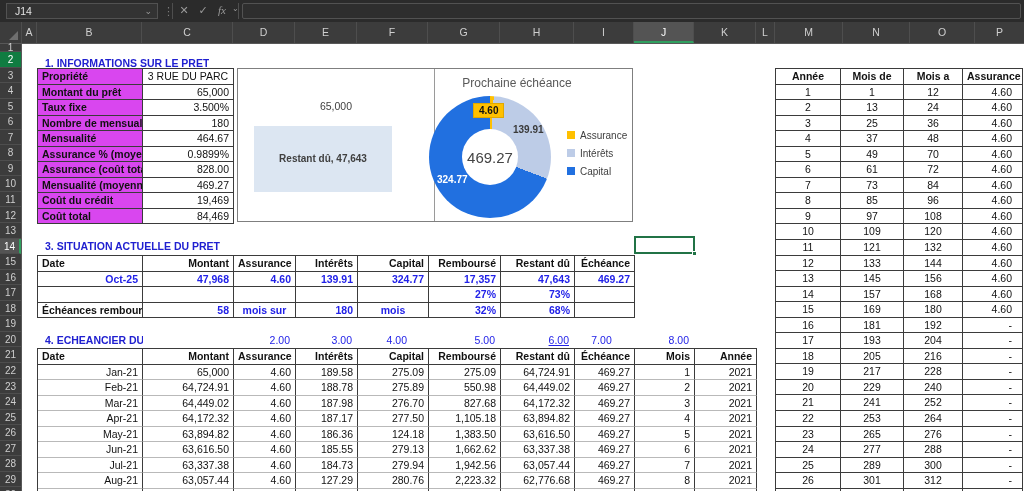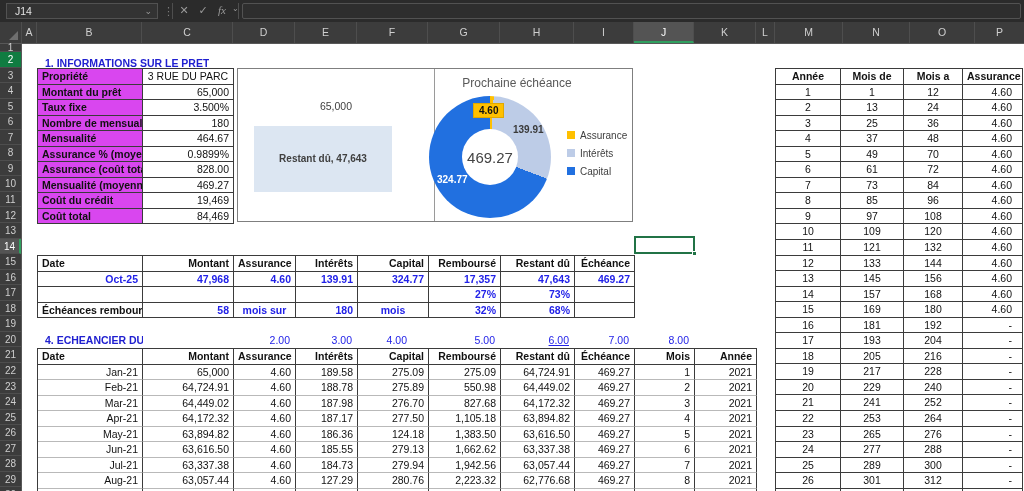"3. SITUATION ACTUELLE DU PRET" div.sec-title { html: none -> <div>3. SITUATION ACTUELLE DU PRET</div> }
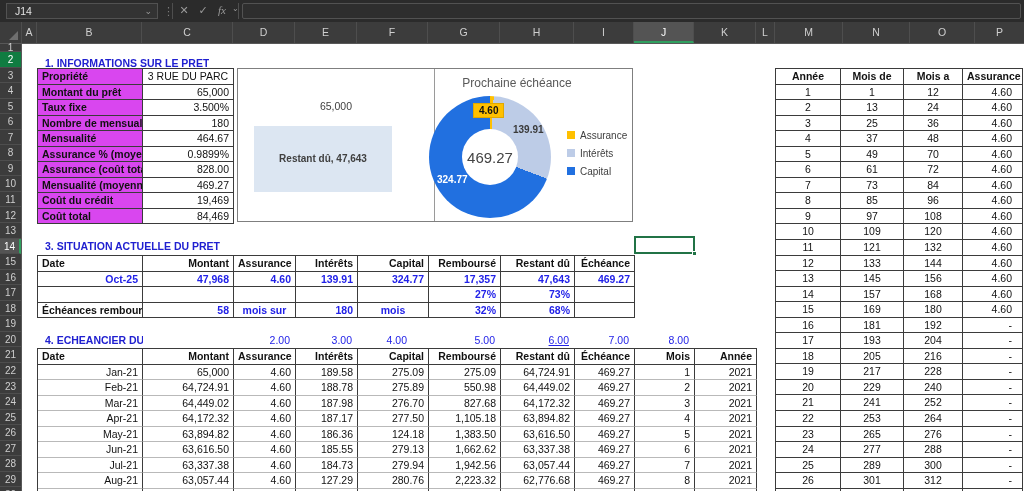"7.00" div.colnum { text-align: none -> center }
